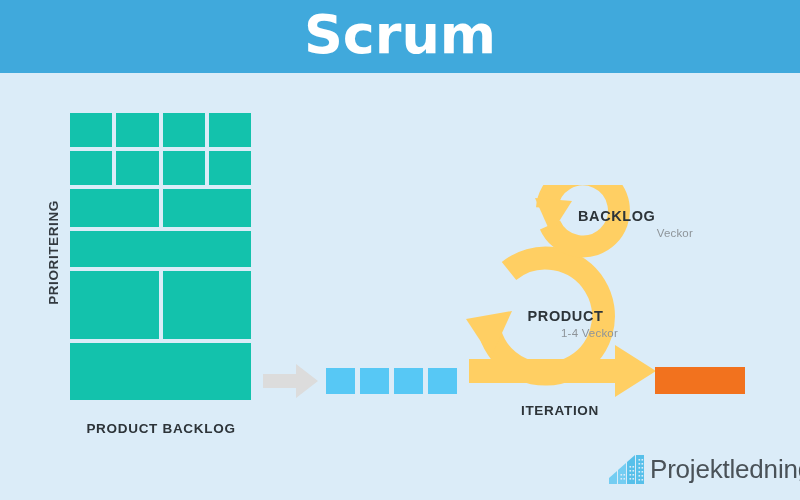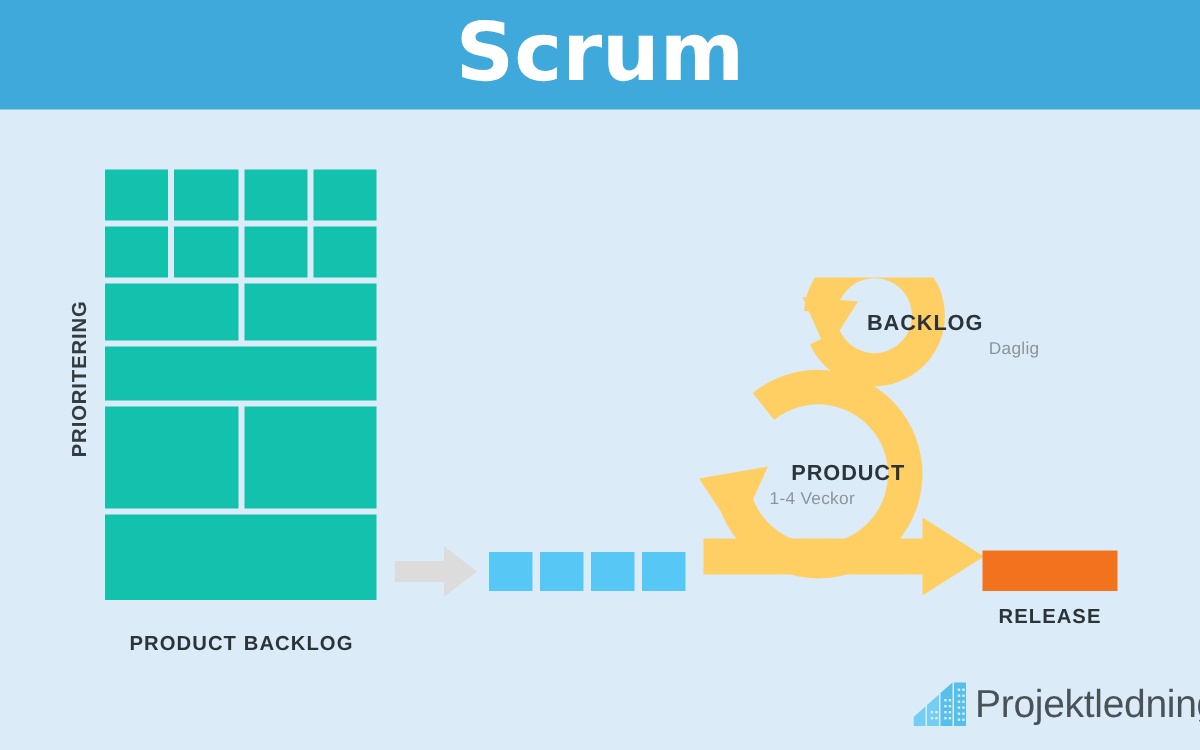"Daglig" div.anno-sub { text: Daglig -> Veckor }
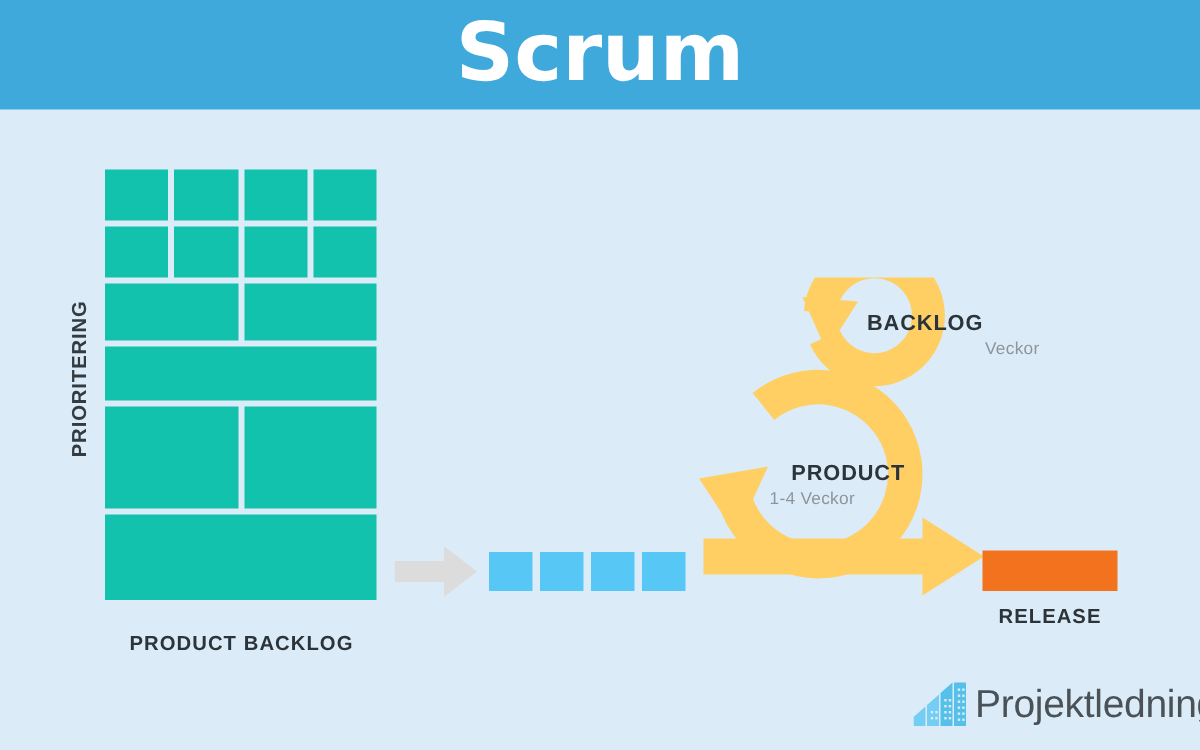"1-4 Veckor" #sprint-block .anno-sub { text-align: left -> right }
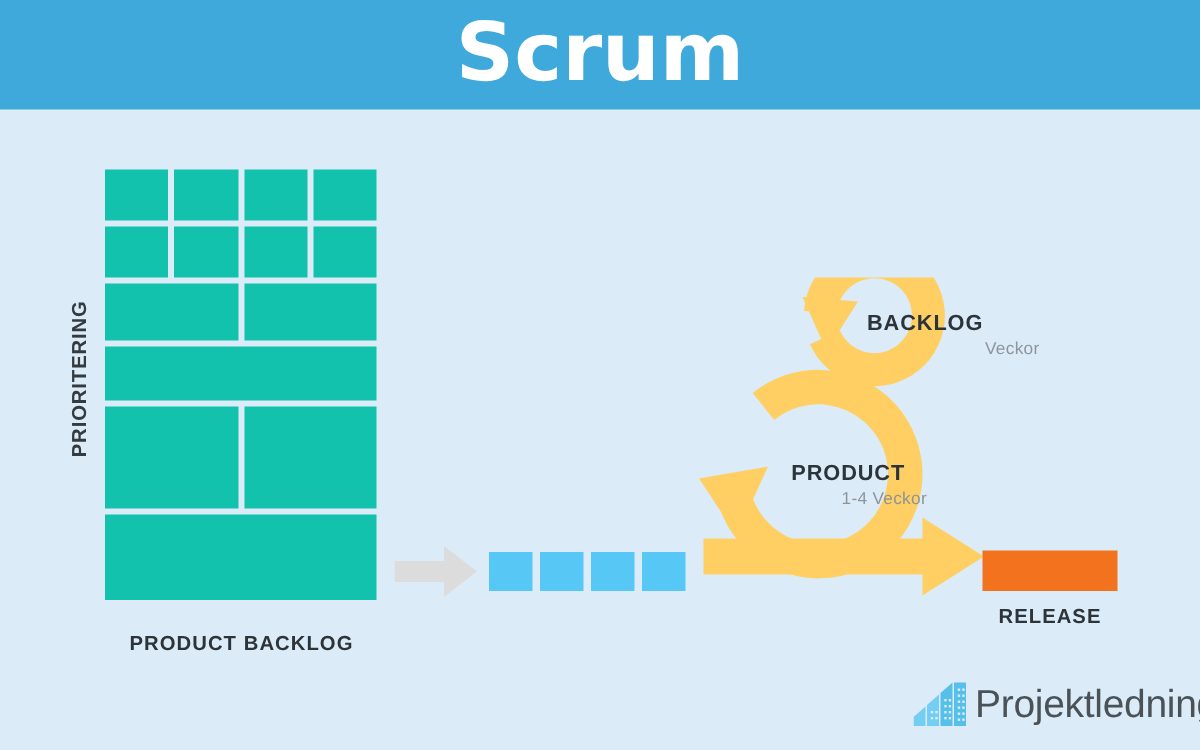"ITERATION" div.stage-caption { html: none -> <div>ITERATION</div> }
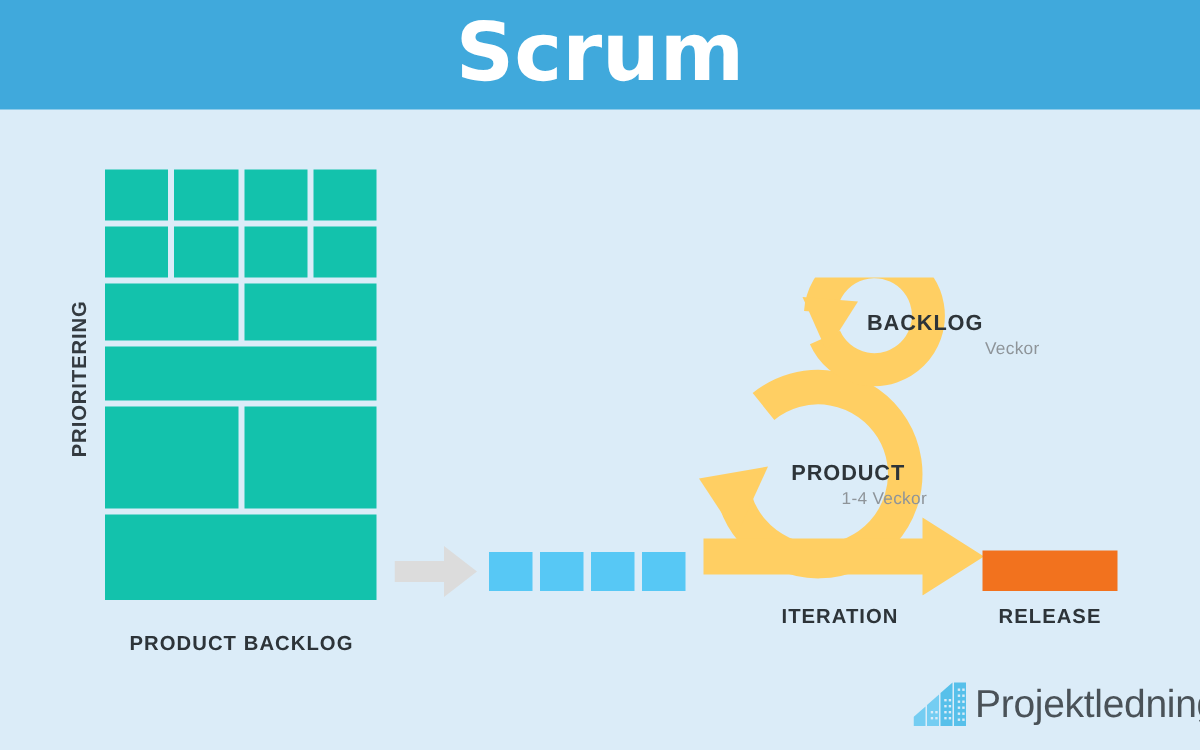"RELEASE" div.stage-caption { html: <div>RELEASE</div> -> none }
